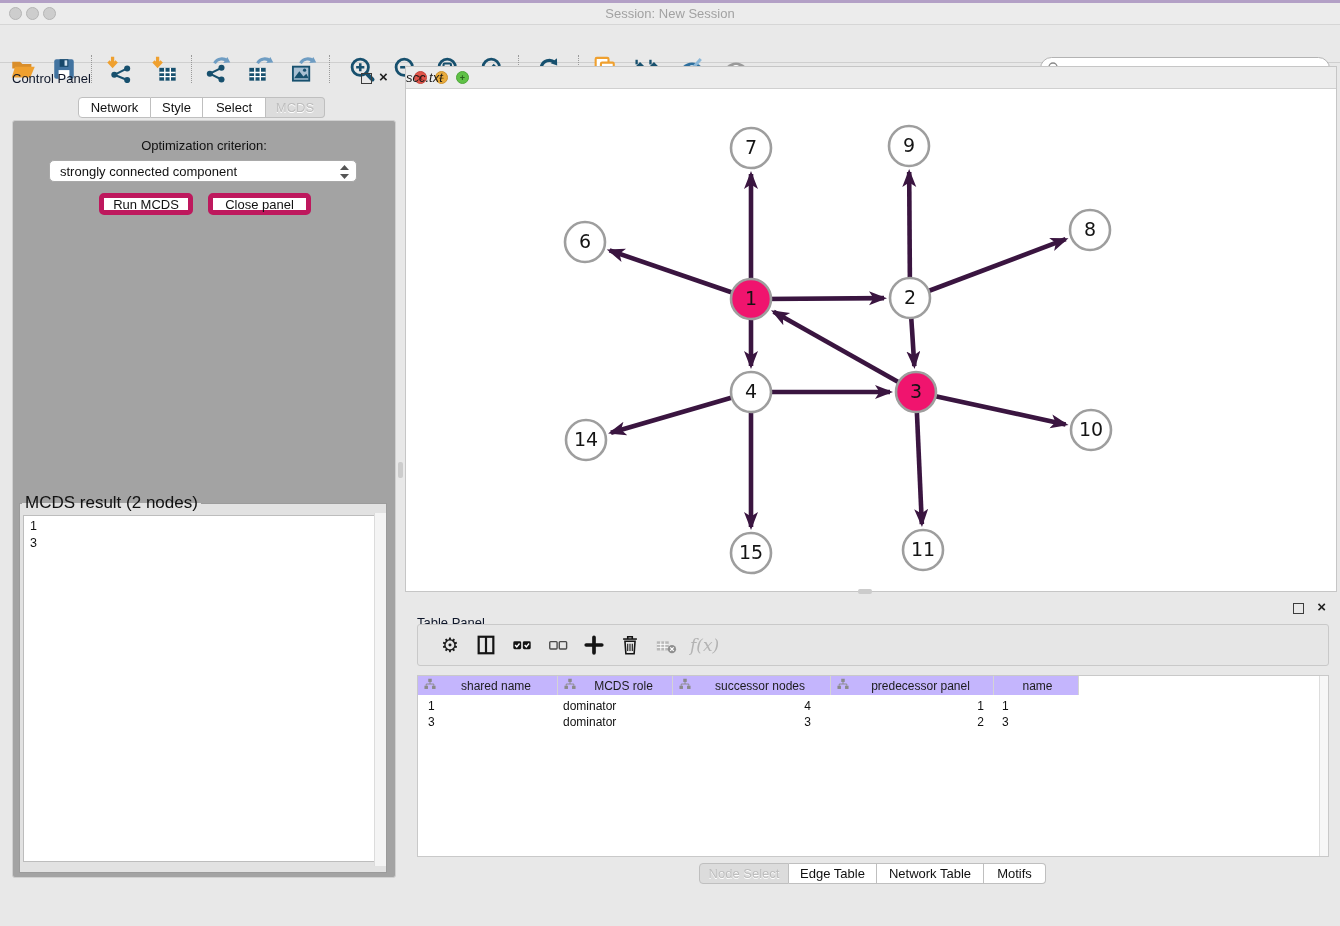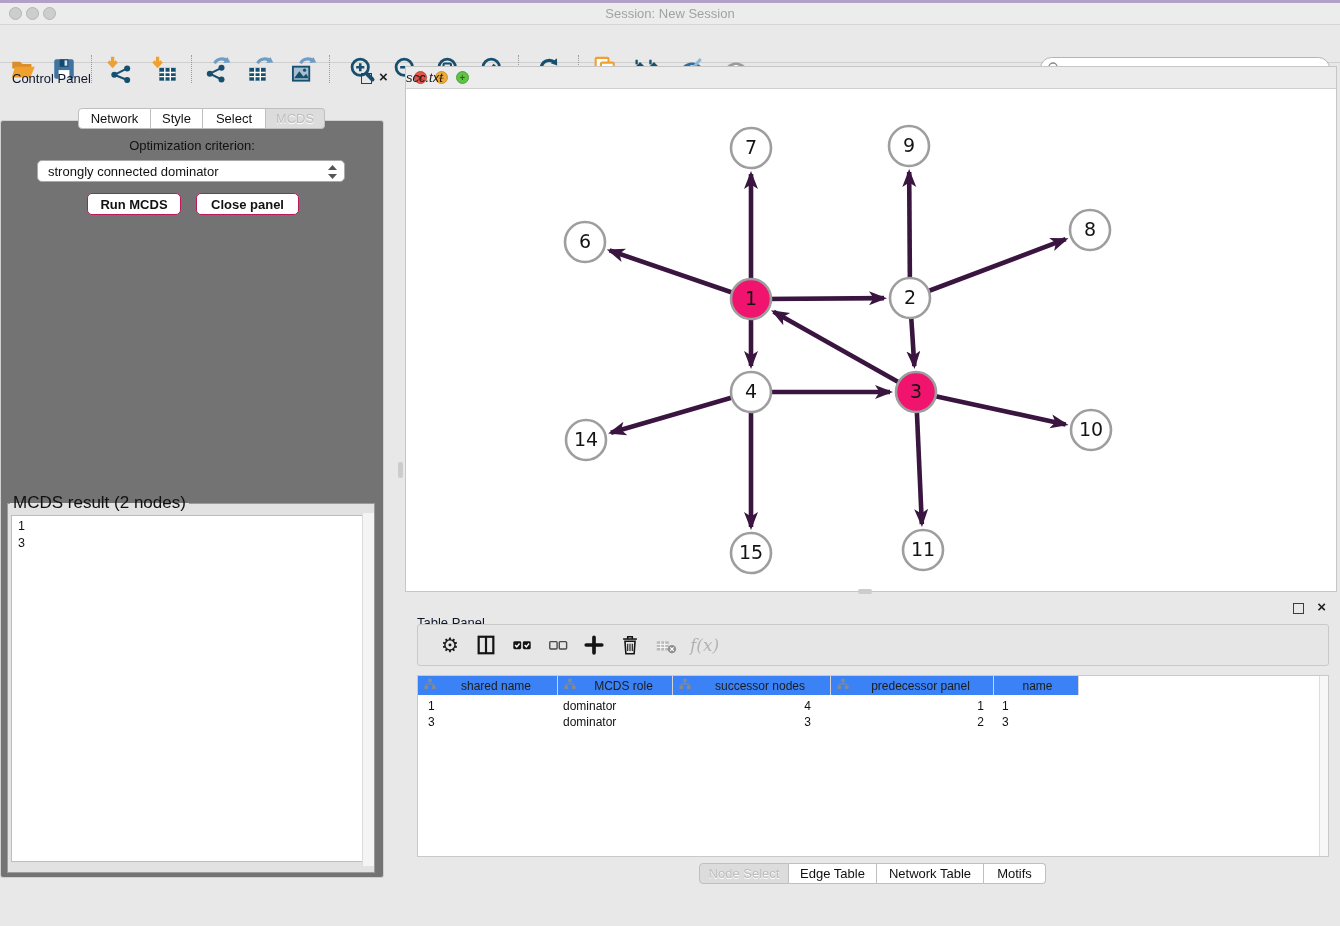"Network" .cp-tabs { margin-top: 11px -> none }
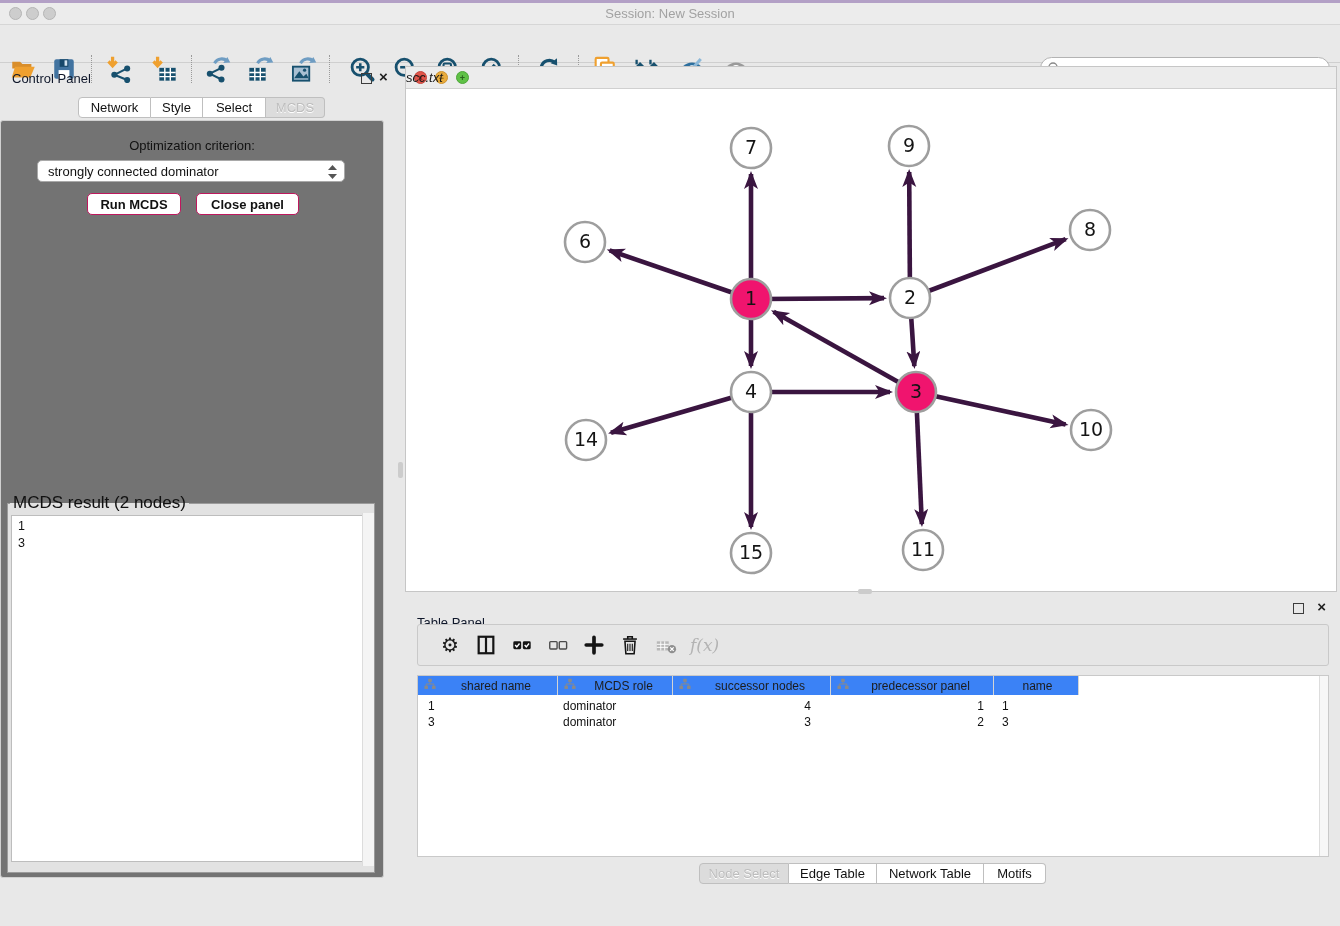"Optimization criterion:" .cp-content { background: #737373 -> #a3a3a3; left: 0 -> 12px }
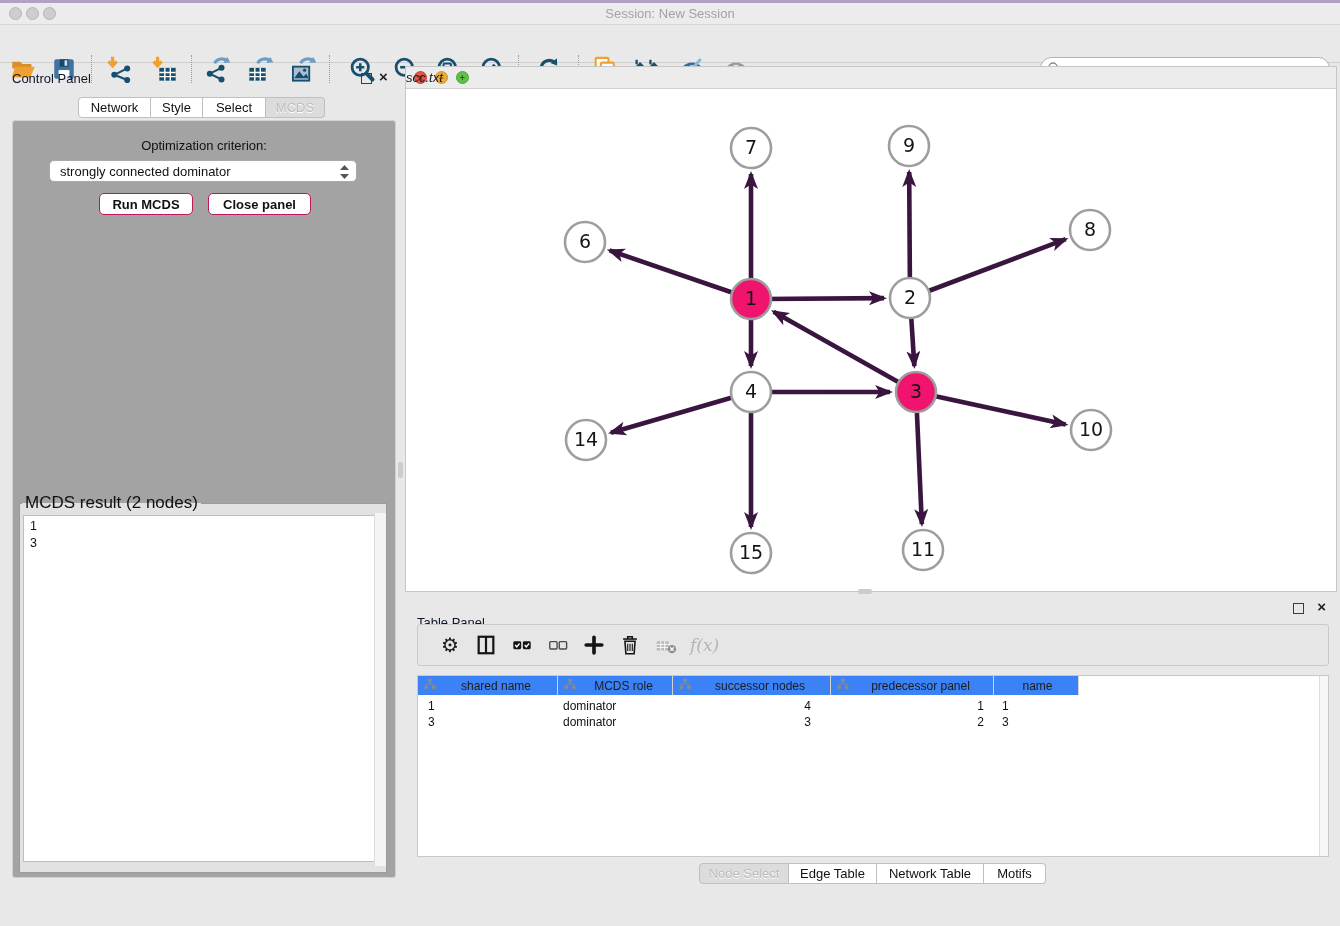"strongly connected dominator" span { text: dominator -> component }
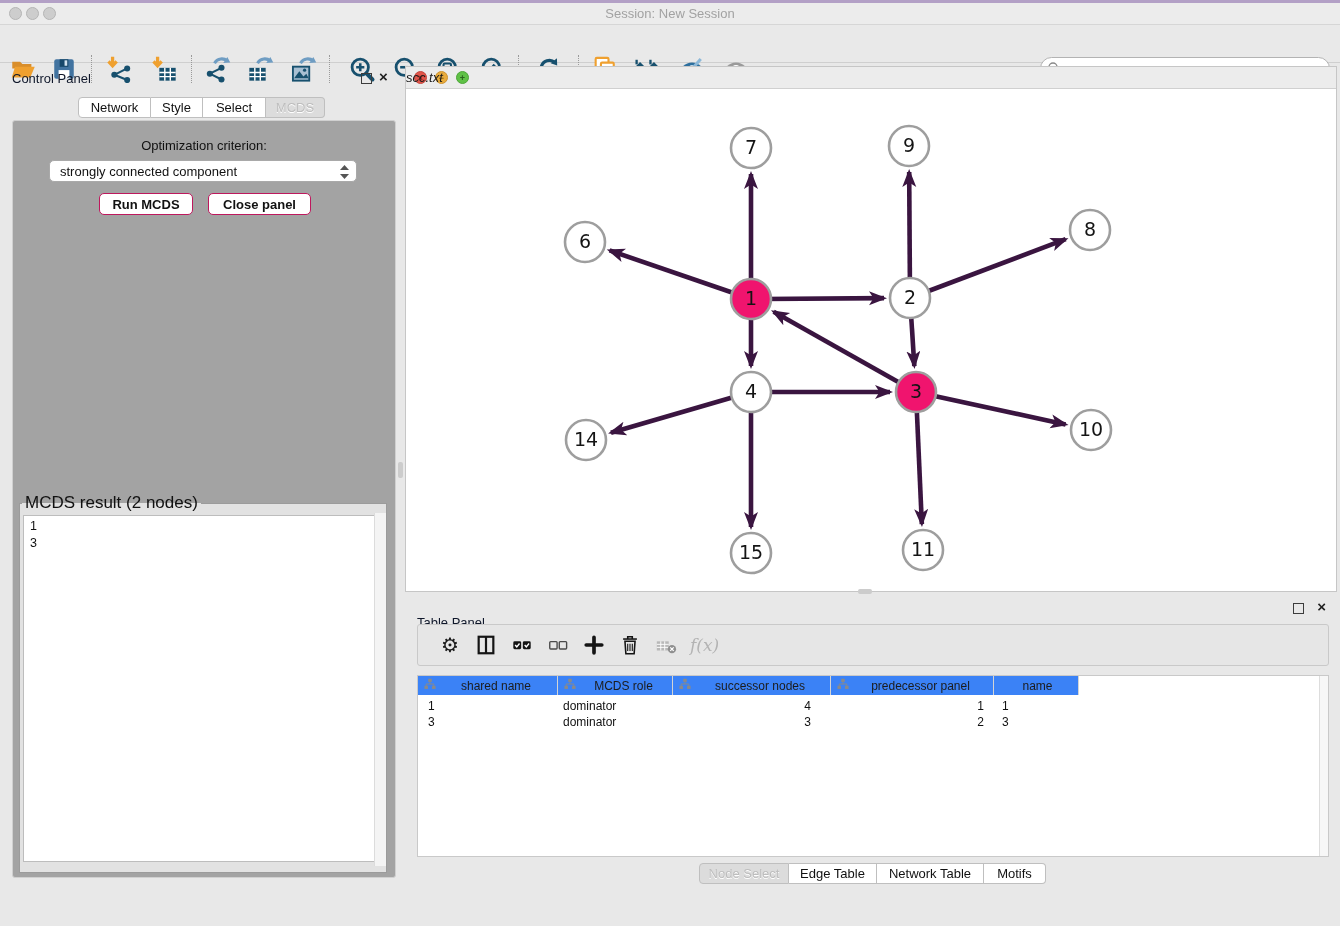"Run MCDS" .pushbtn { border: 1px solid #be185d -> 5px solid #be185d; font-weight: bold -> none }
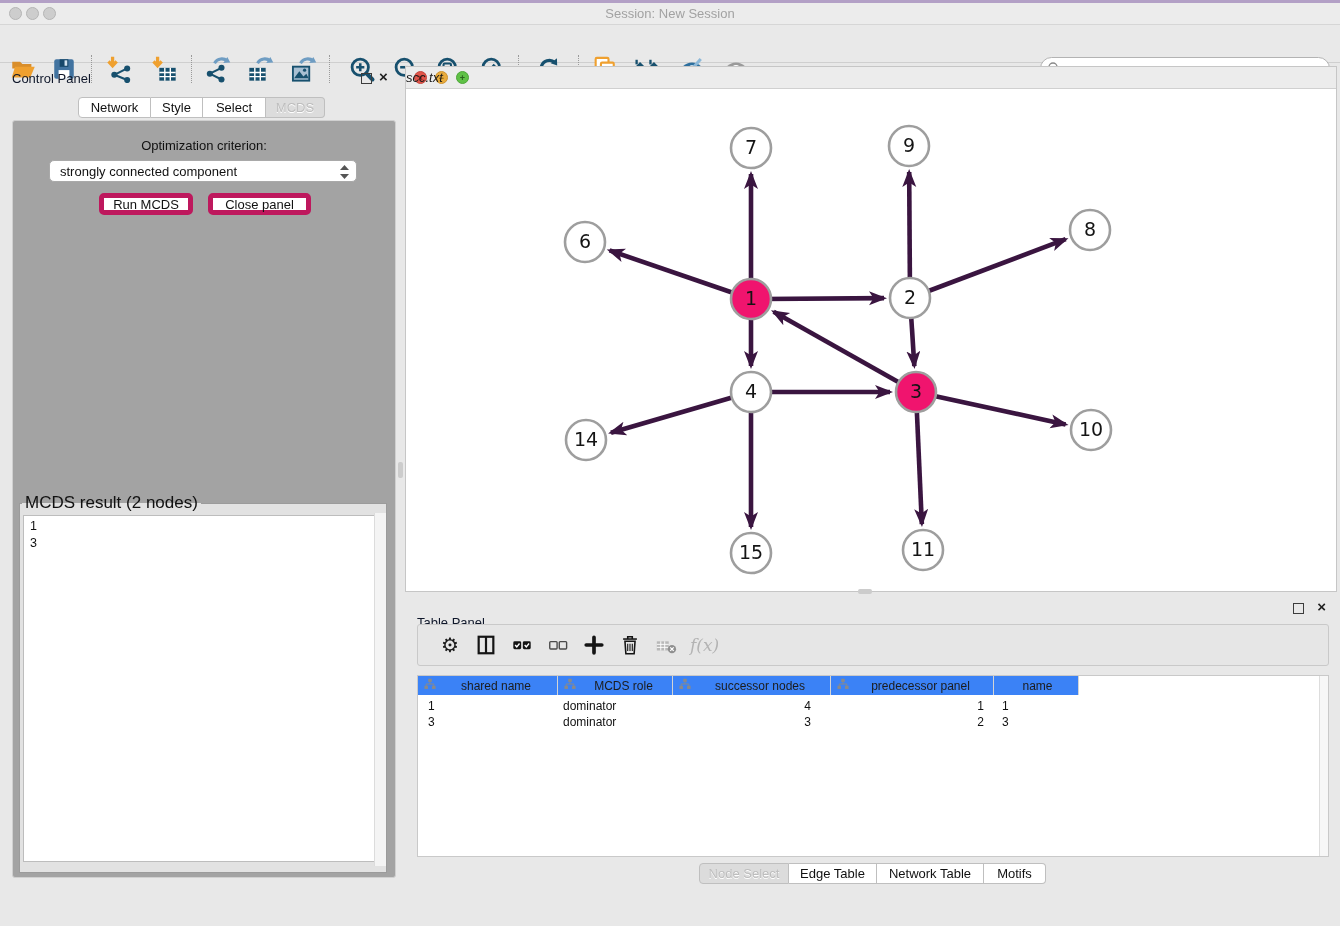"shared name" .th { background: #3b82f6 -> #c4b5fd }
